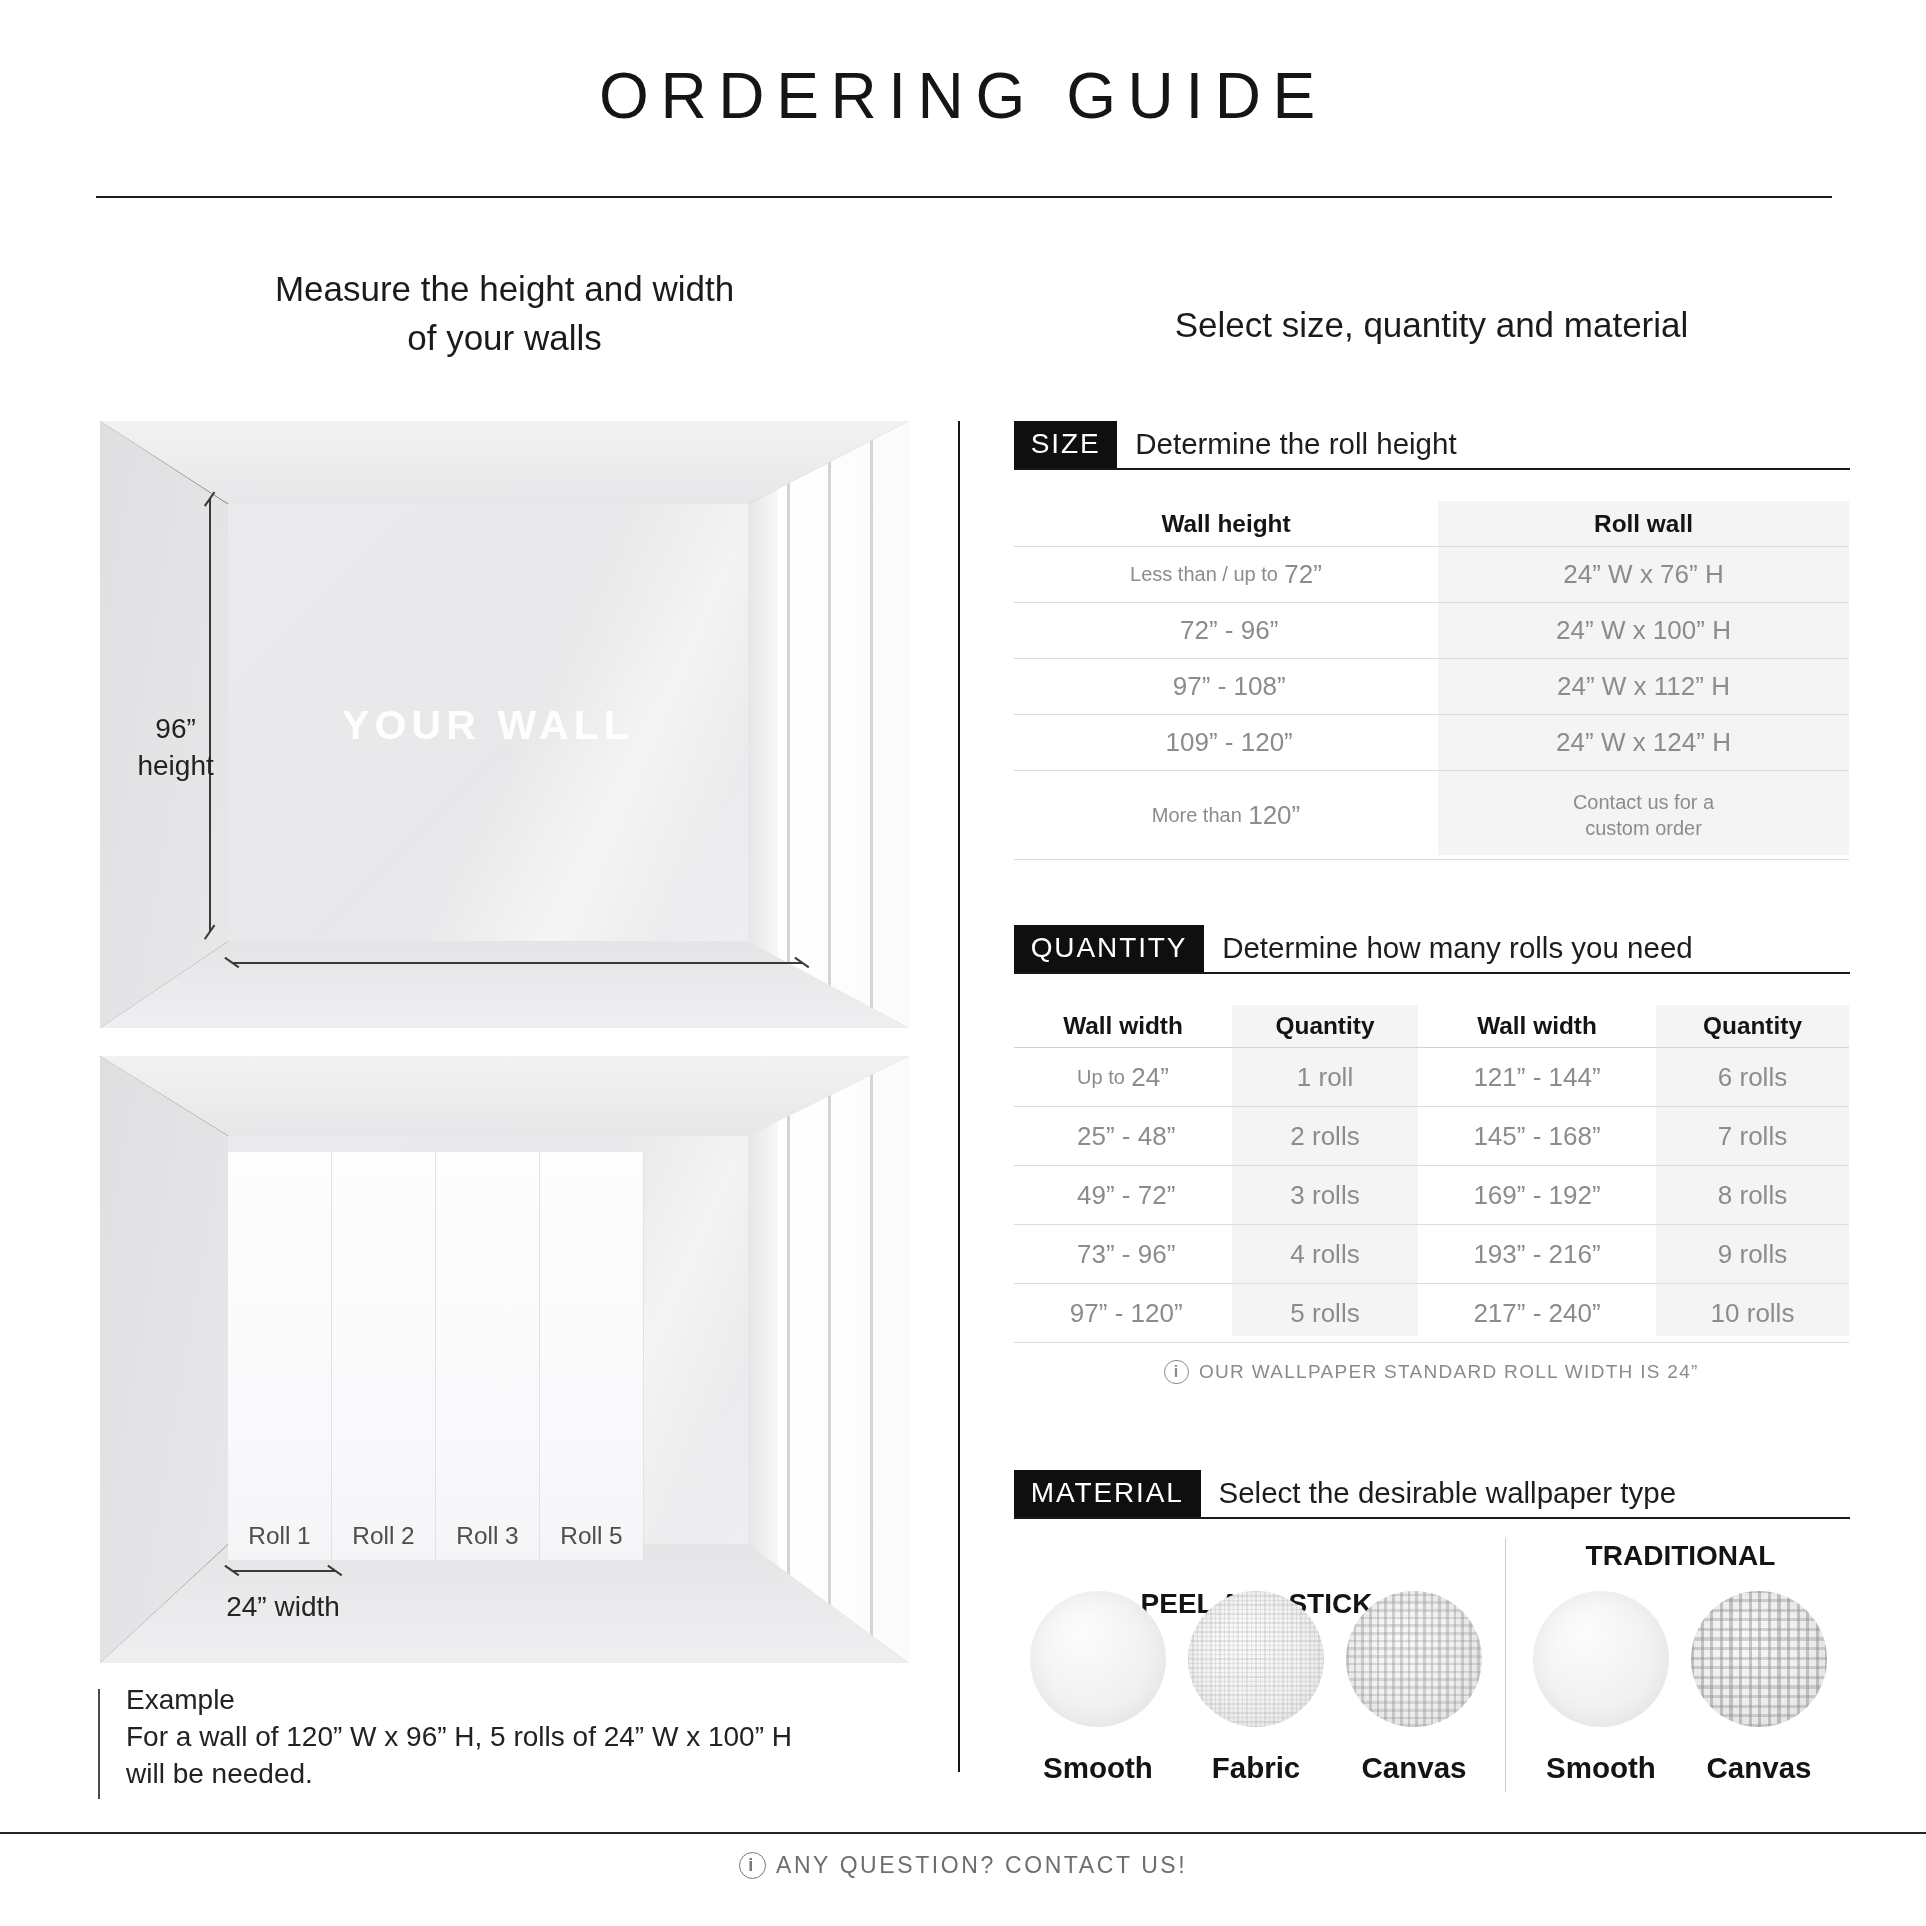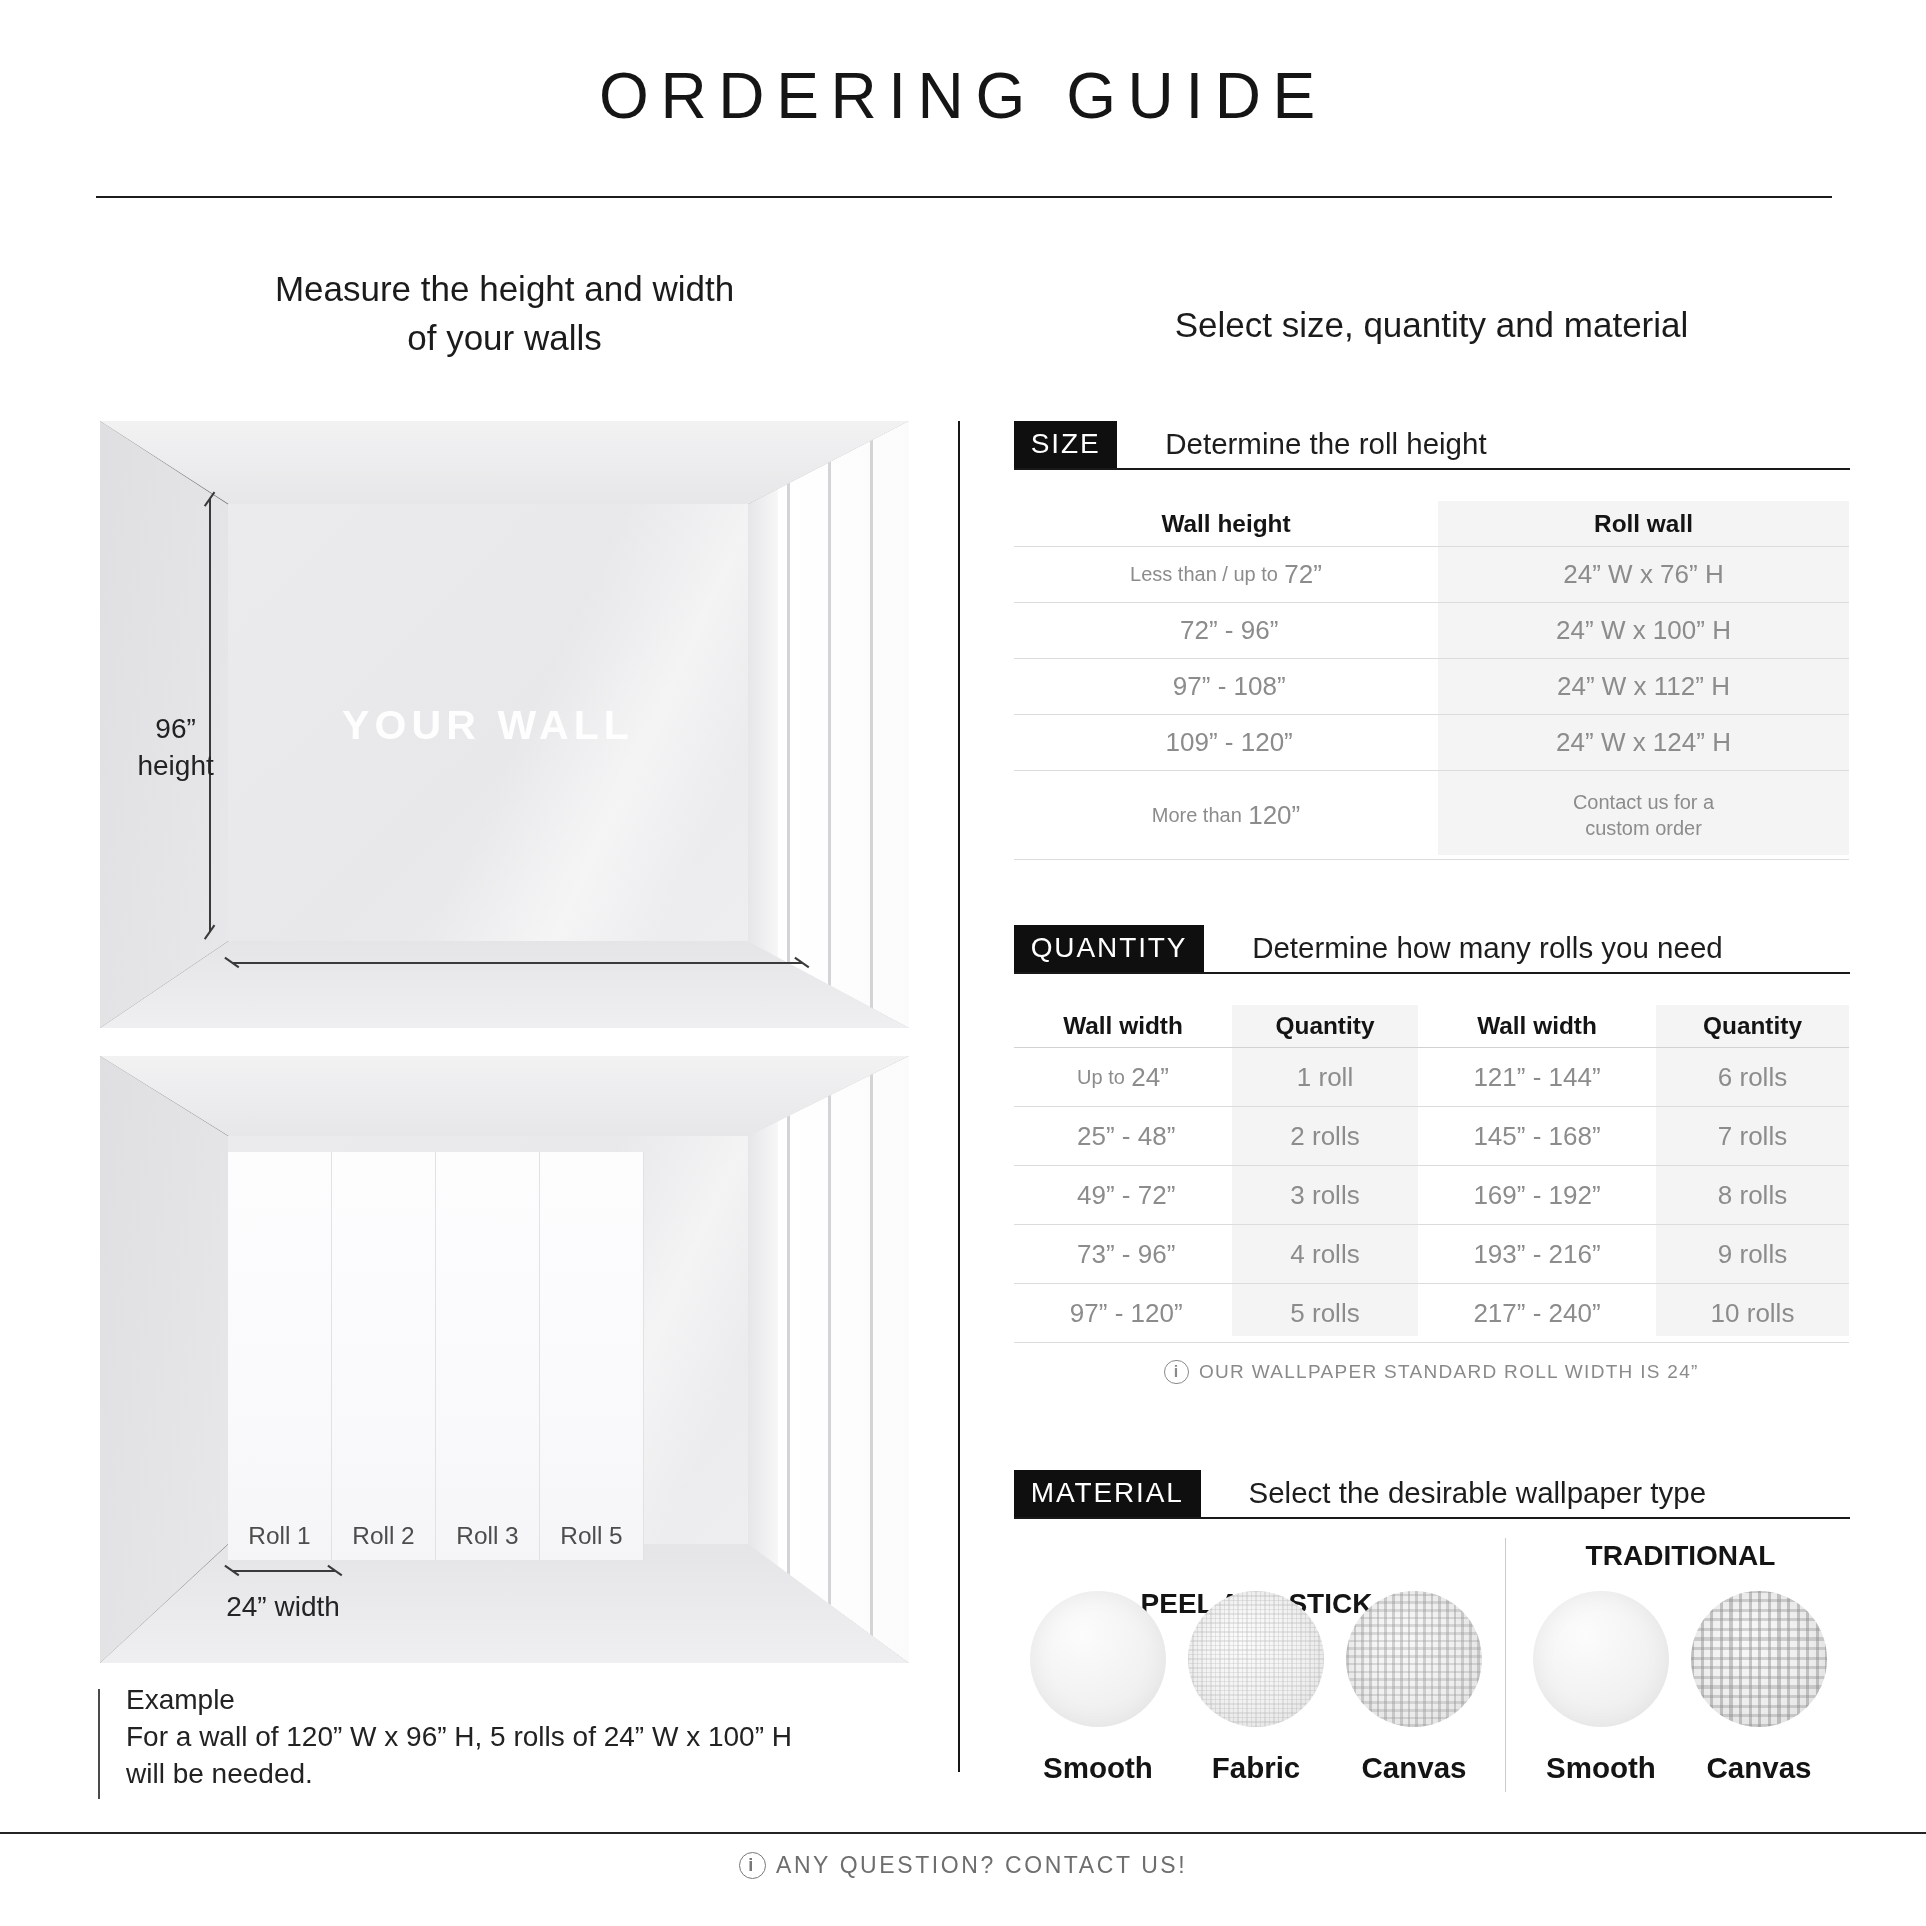"SIZE" .sec-head { gap: 30px -> none }
